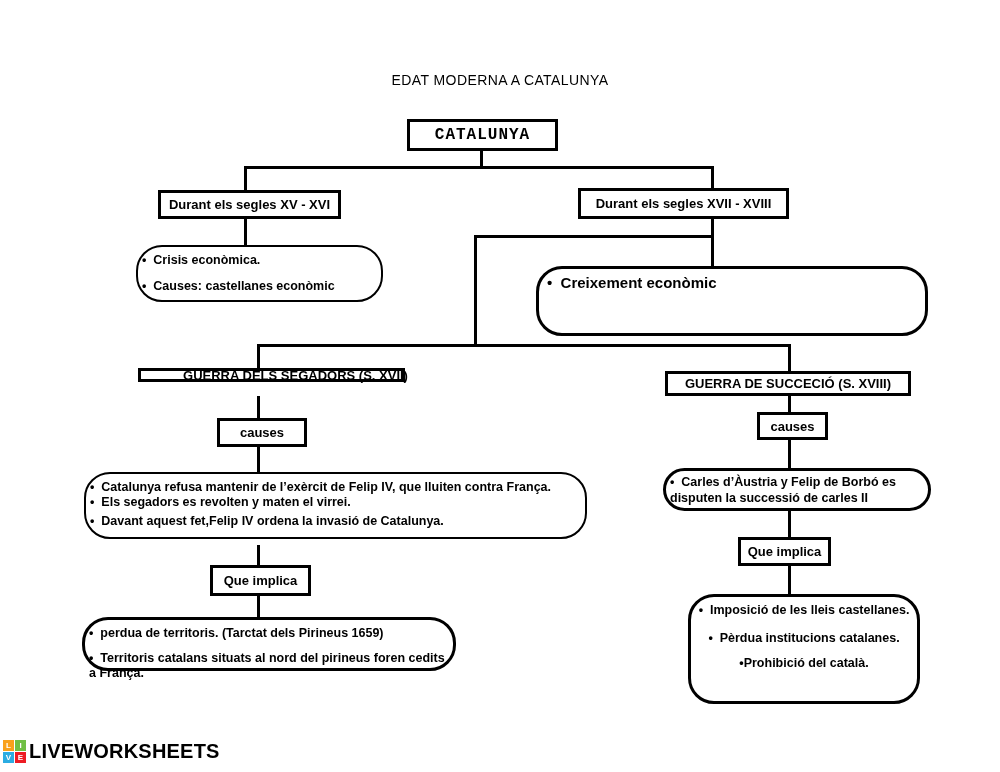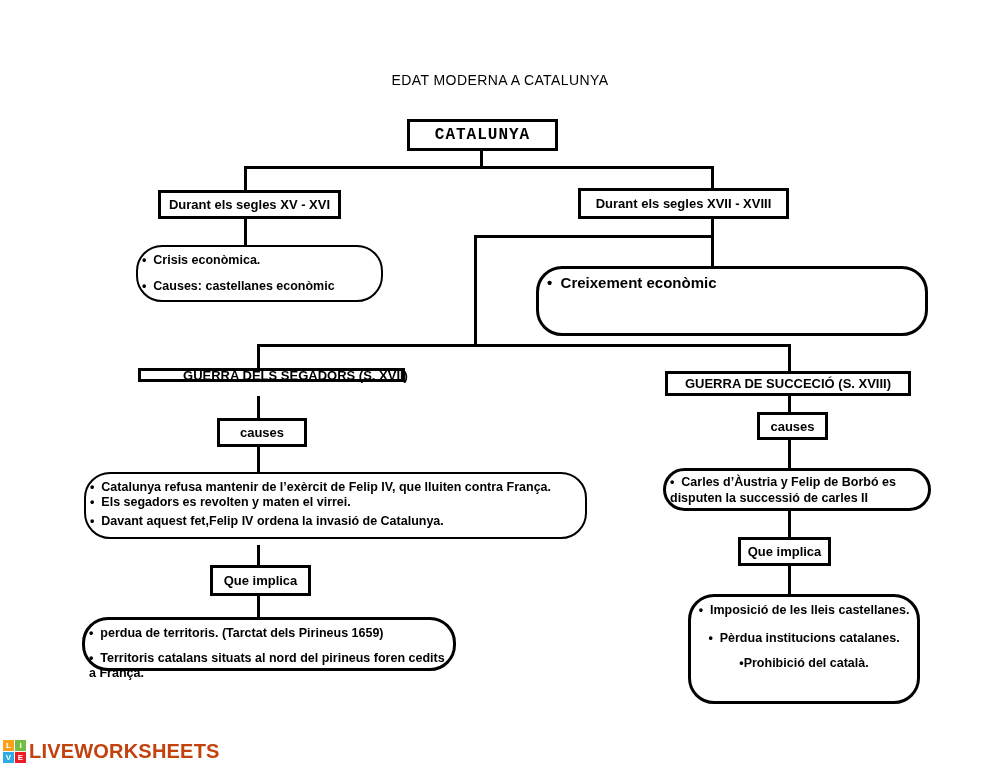"LIVEWORKSHEETS" span.brand { color: #c2410c -> #000000 }
